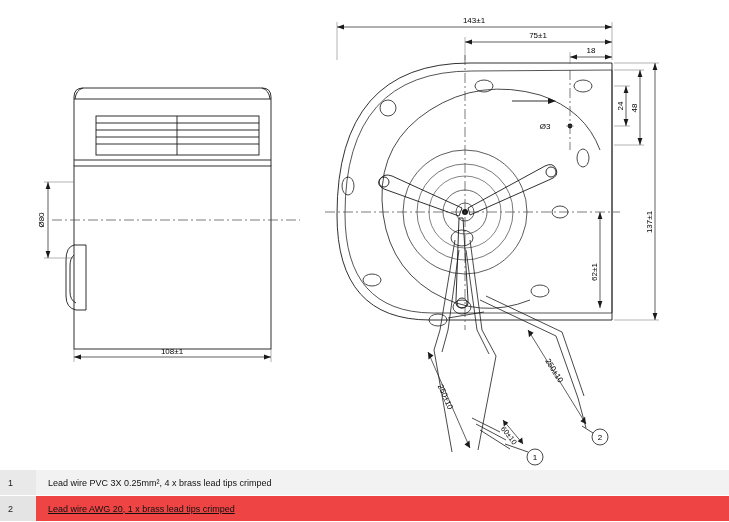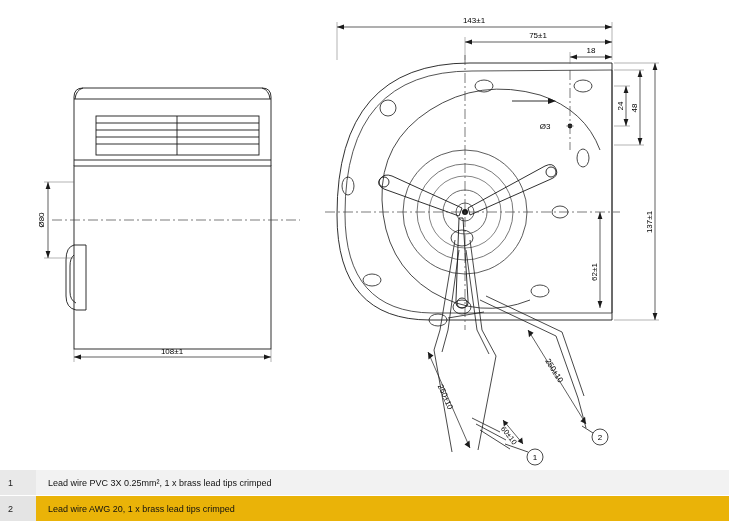"Lead wire PVC 3X 0.25mm²," div.desc { text: 1 -> 4 }
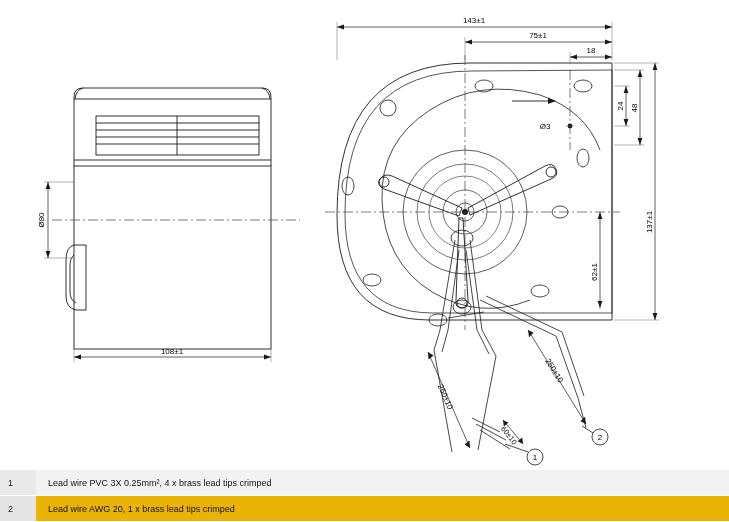"Lead wire AWG 20, 1" .legend-row.alt .desc { background: #eab308 -> #ef4444; text-decoration: none -> underline }
